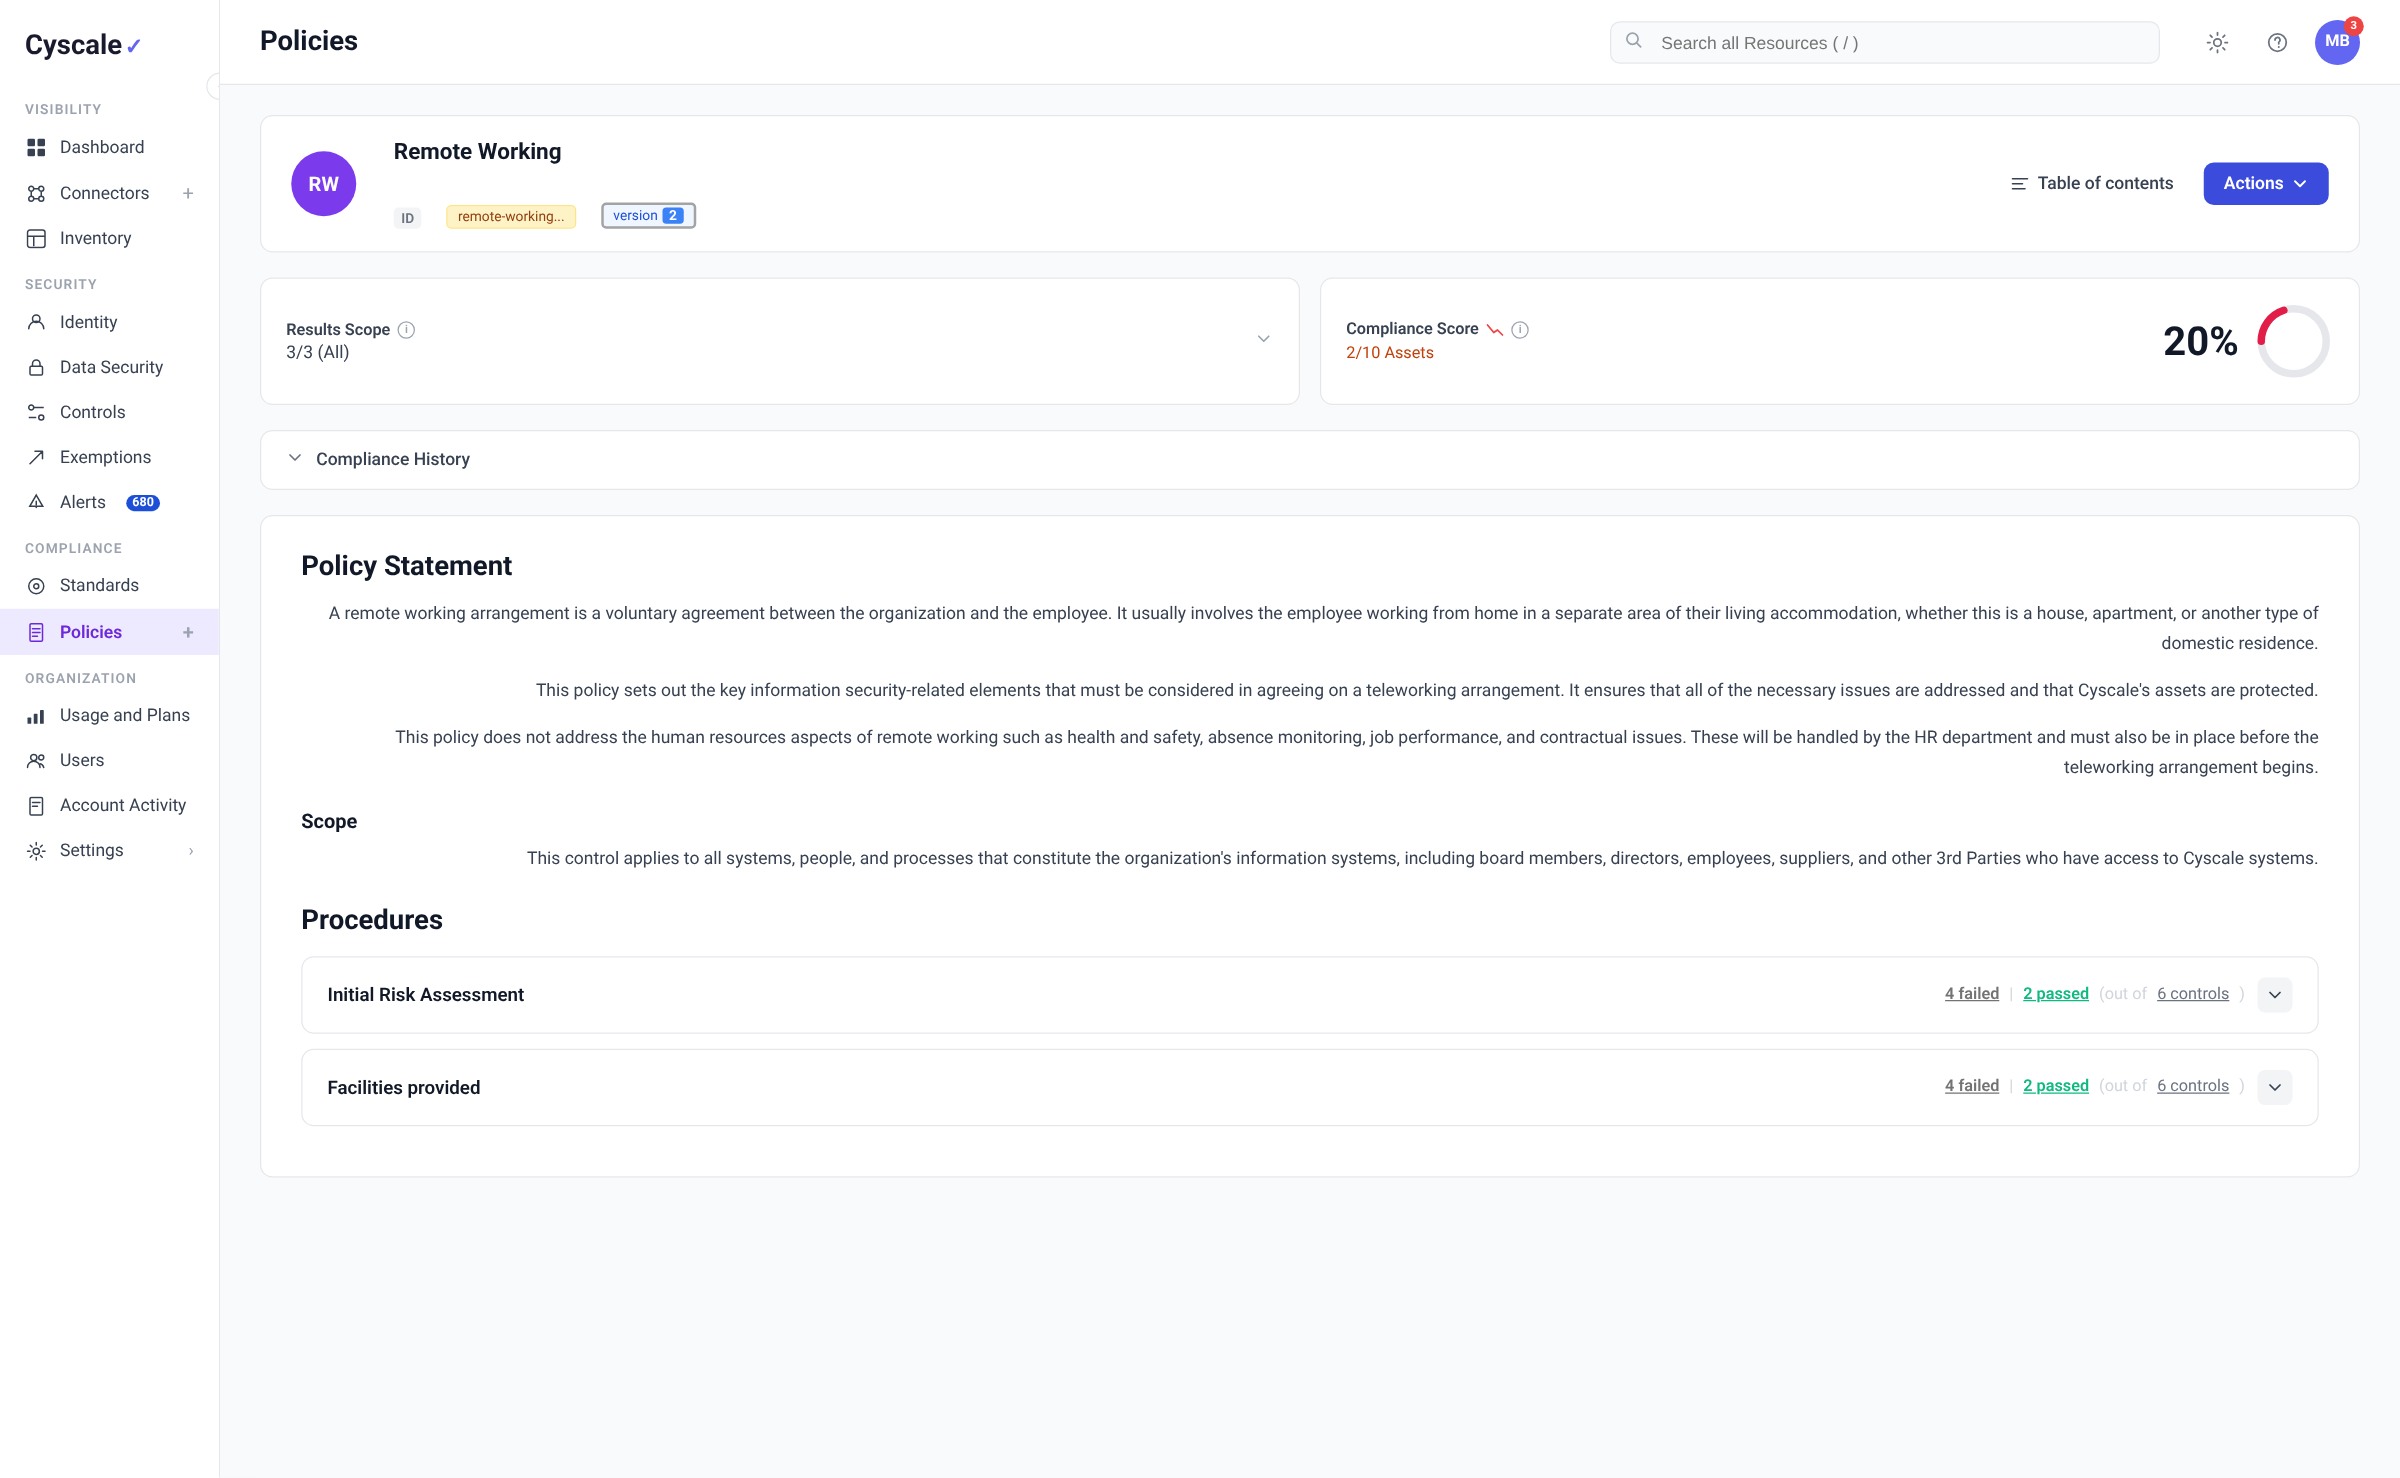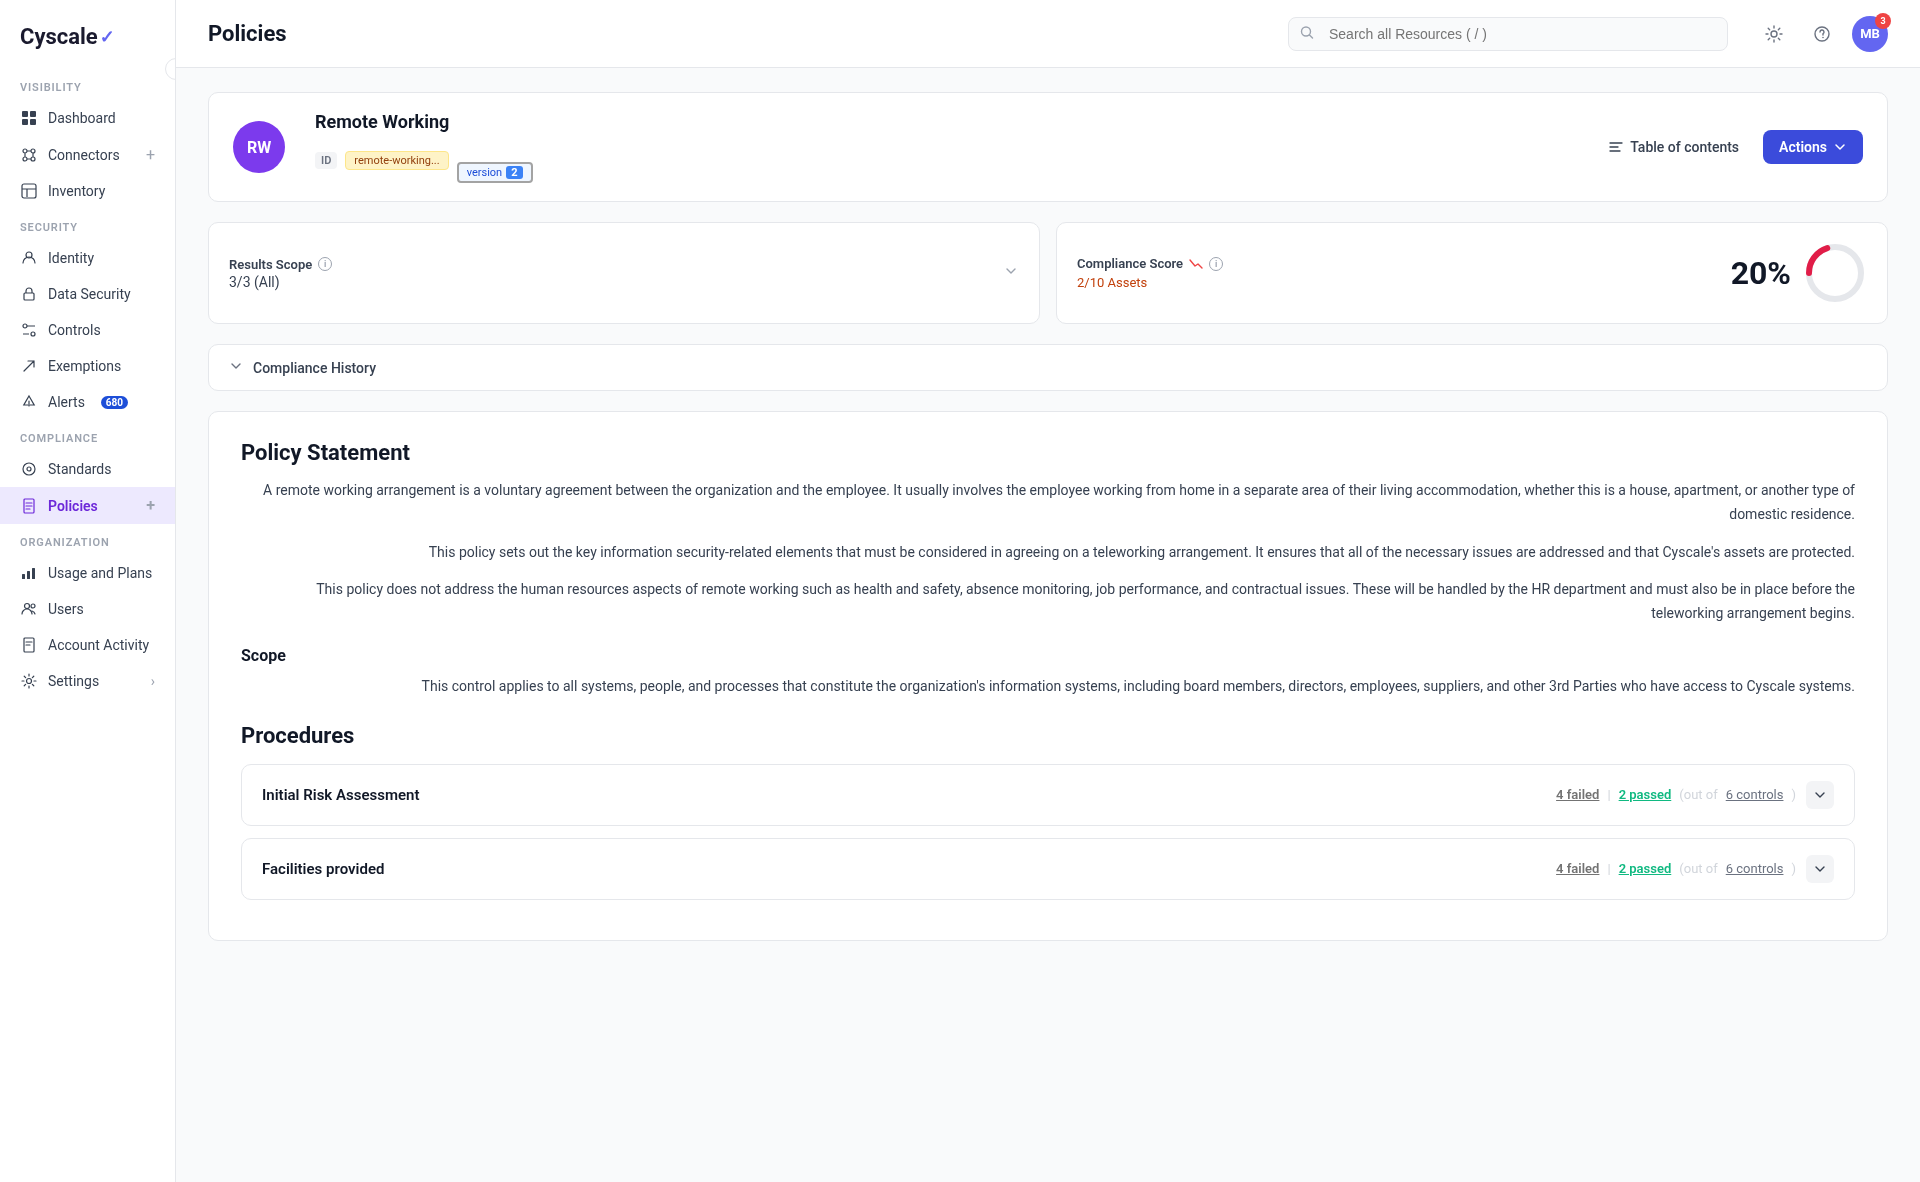"ID" .policy-tags { align-items: center -> flex-end; gap: 8px -> 20px }
